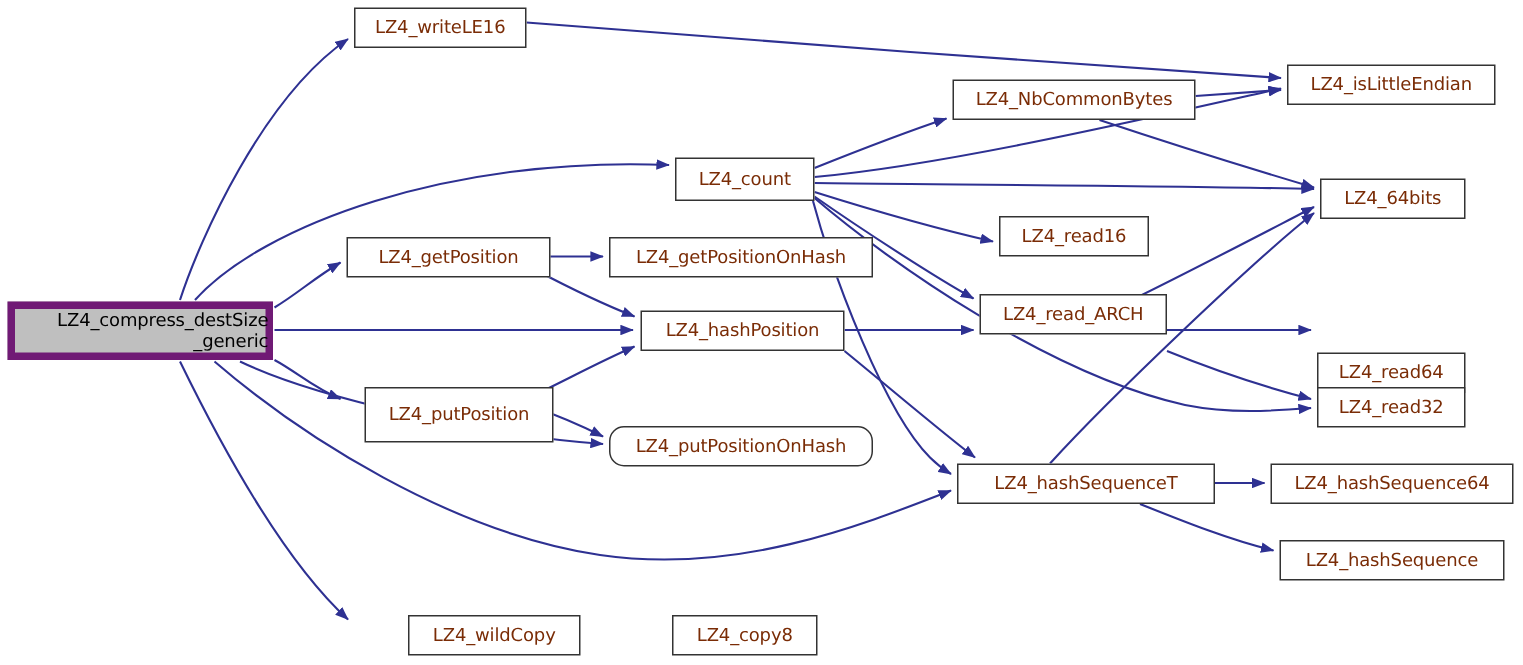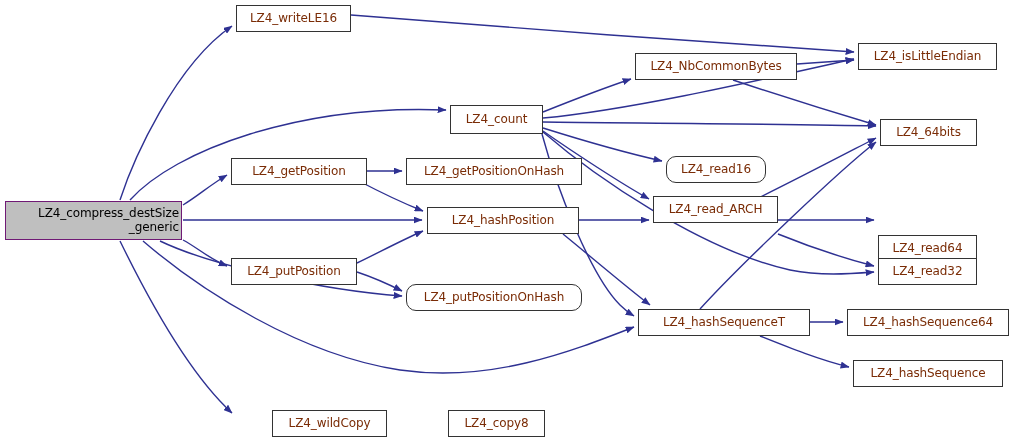"LZ4_read16" div.node { border-radius: 10px -> none; top: 156px -> 144px }
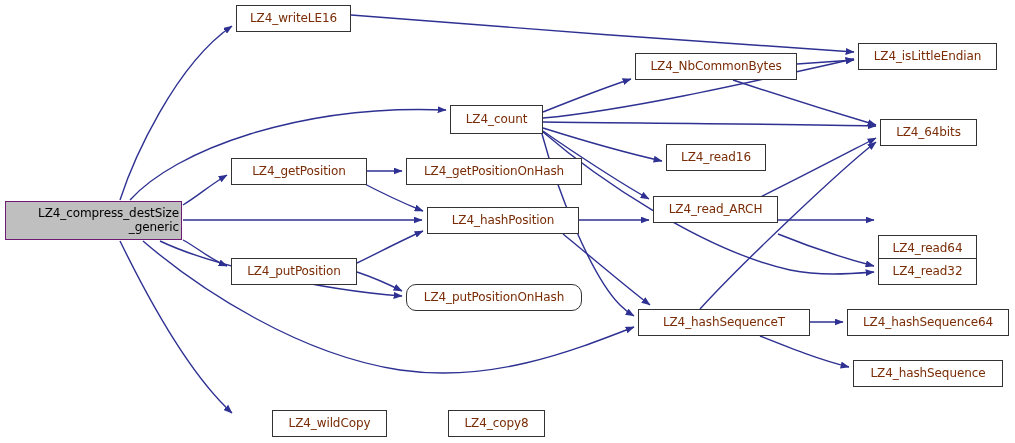"LZ4_compress_destSize" .node.root { border: 1px solid #701a75 -> 5px solid #701a75 }
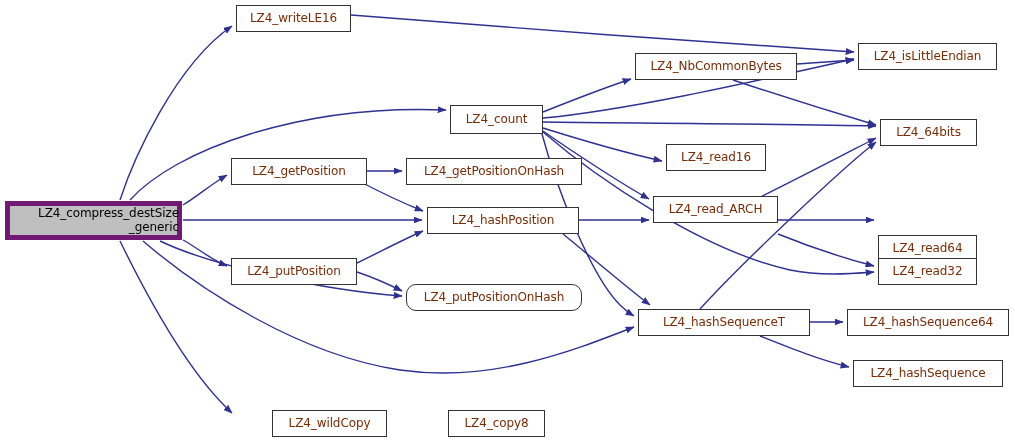"LZ4_hashPosition" div.node { width: 152px -> 136px }
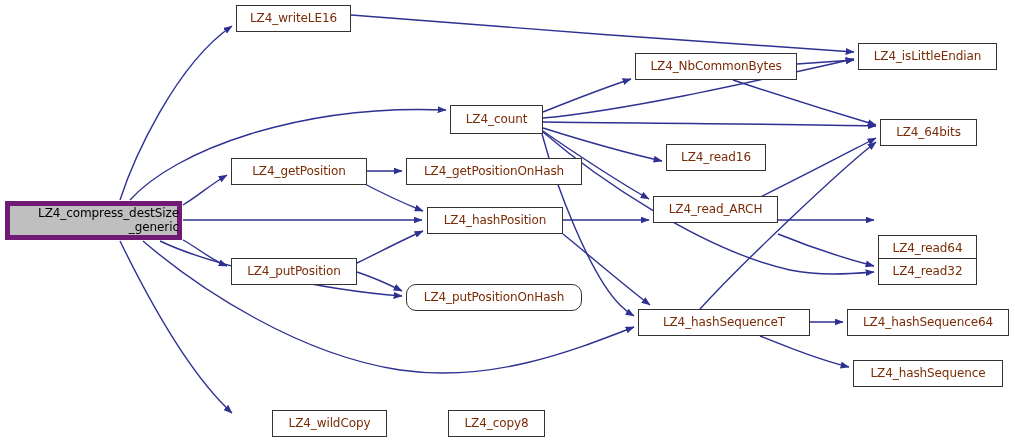"LZ4_putPosition" div.node { height: 27px -> 37px; left: 231px -> 243px }
